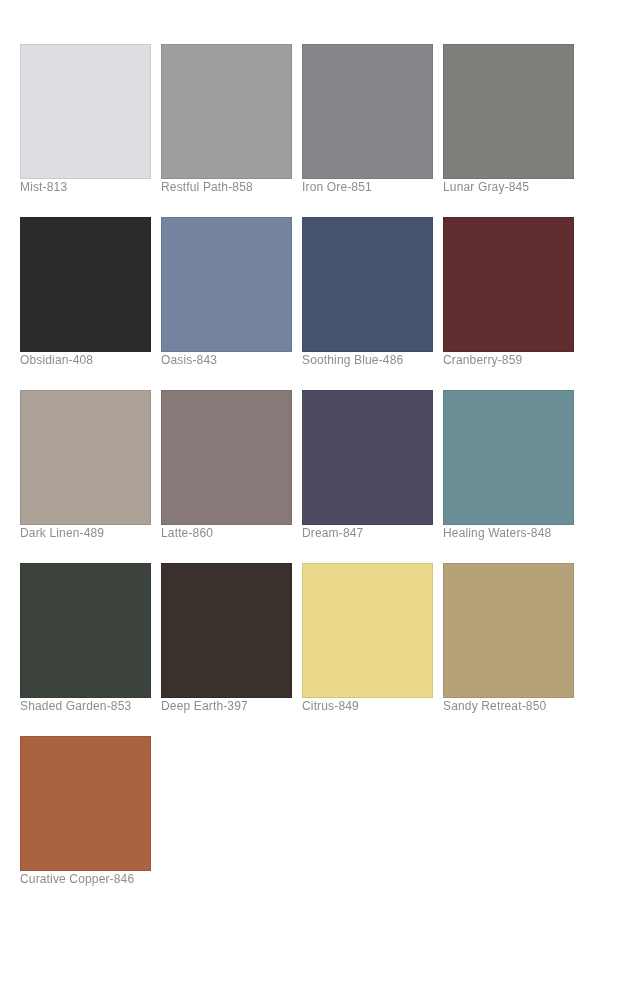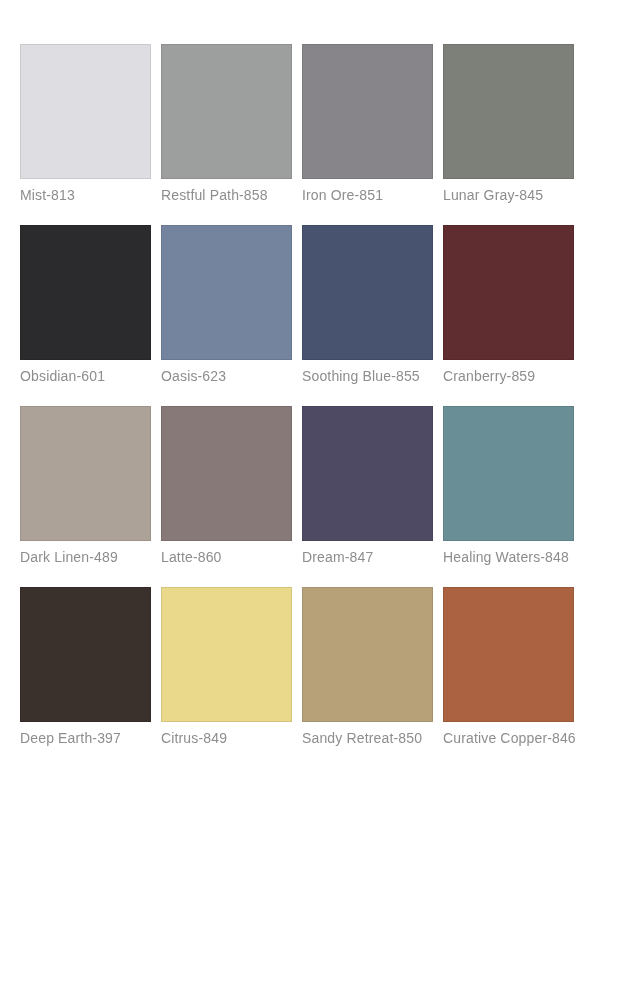"Mist-813" .swatch-label { font-size: 14px -> 12px; margin-top: 10px -> 2px }
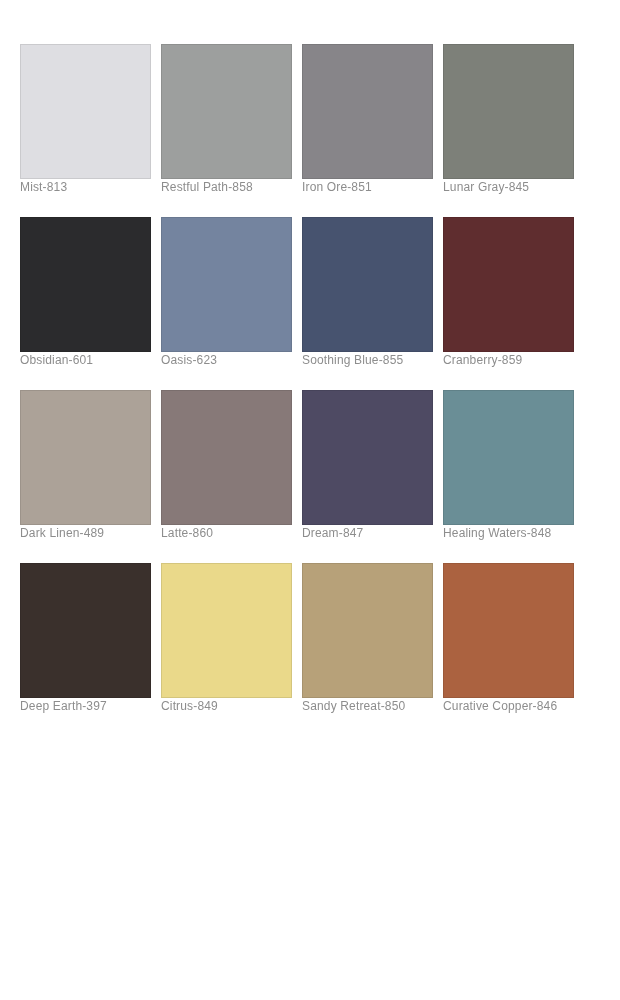"Obsidian-601" span.swatch-label { text: Obsidian-601 -> Obsidian-408 }
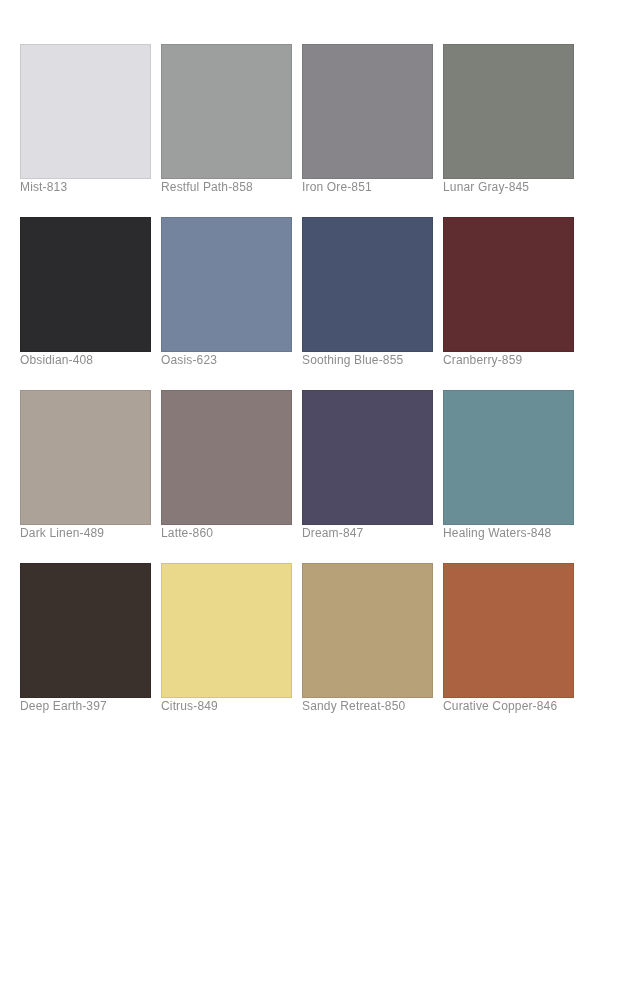"Oasis-623" span.swatch-label { text: Oasis-623 -> Oasis-843 }
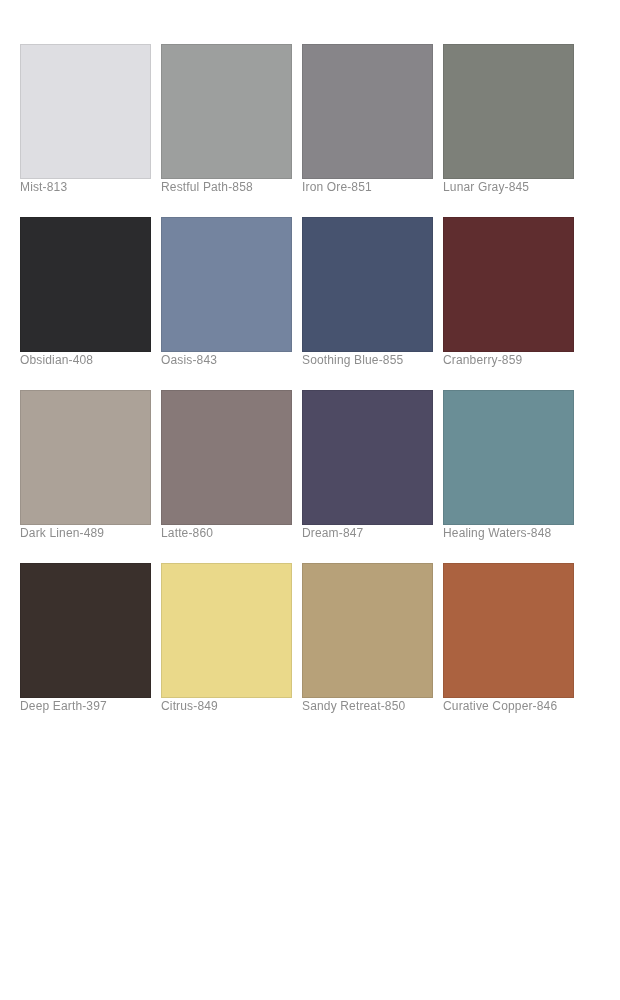"Soothing Blue-855" span.swatch-label { text: Blue-855 -> Blue-486 }
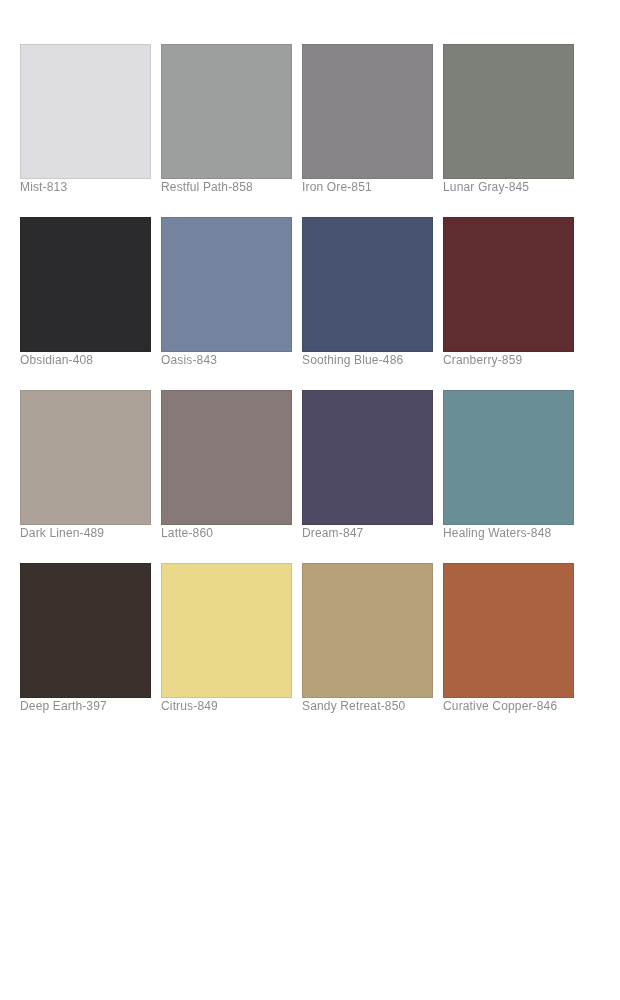"Shaded Garden-853" div.swatch-cell { html: none -> <div> <div></div> <span>Shaded Garden-853</span> </div> }
